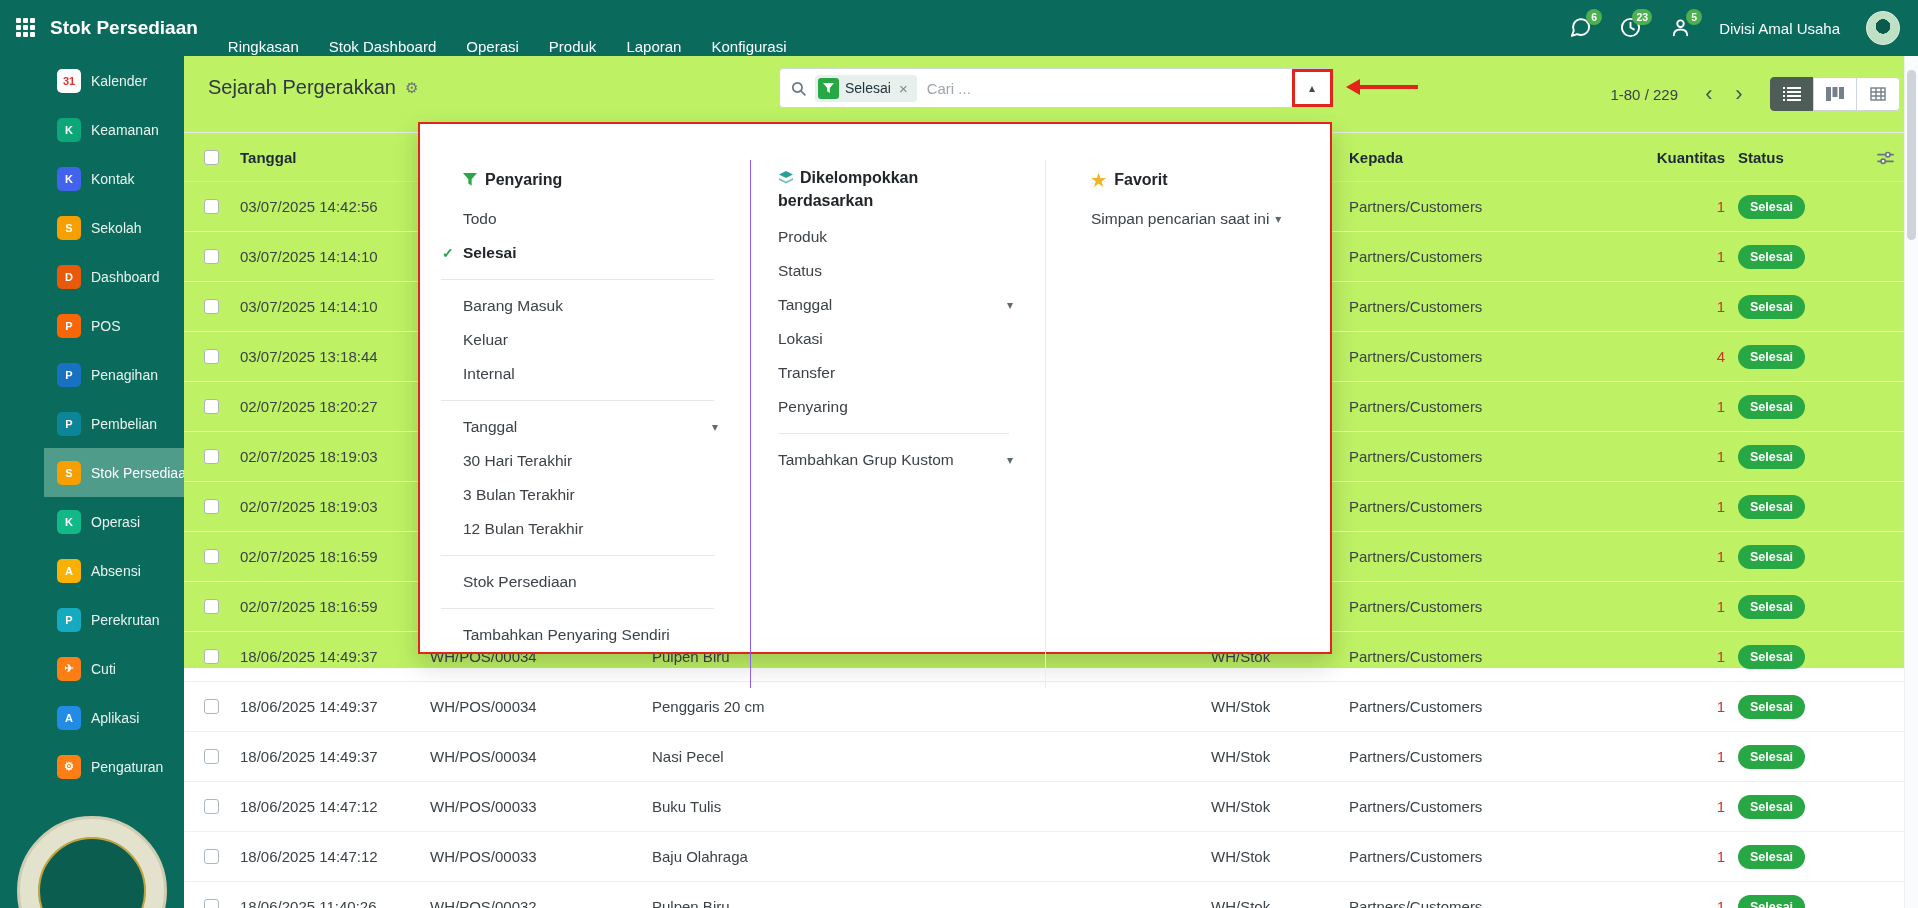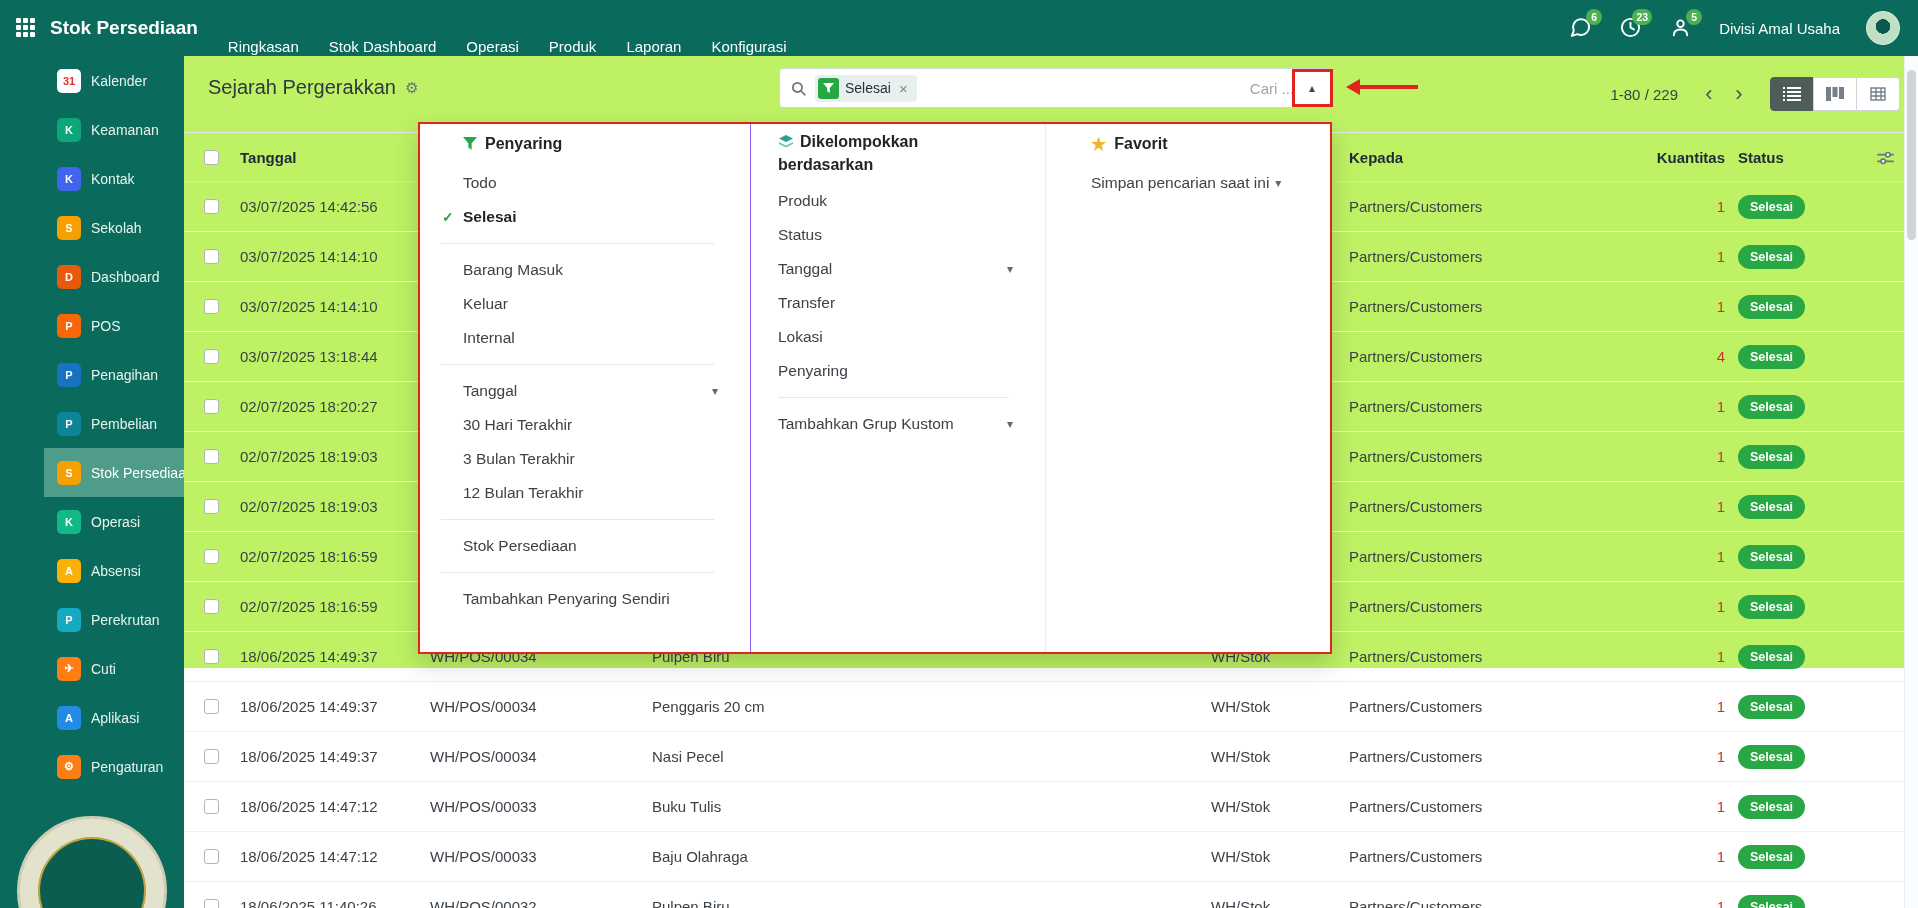"Cari ..." .placeholder { margin-left: none -> 10px; text-align: right -> none }
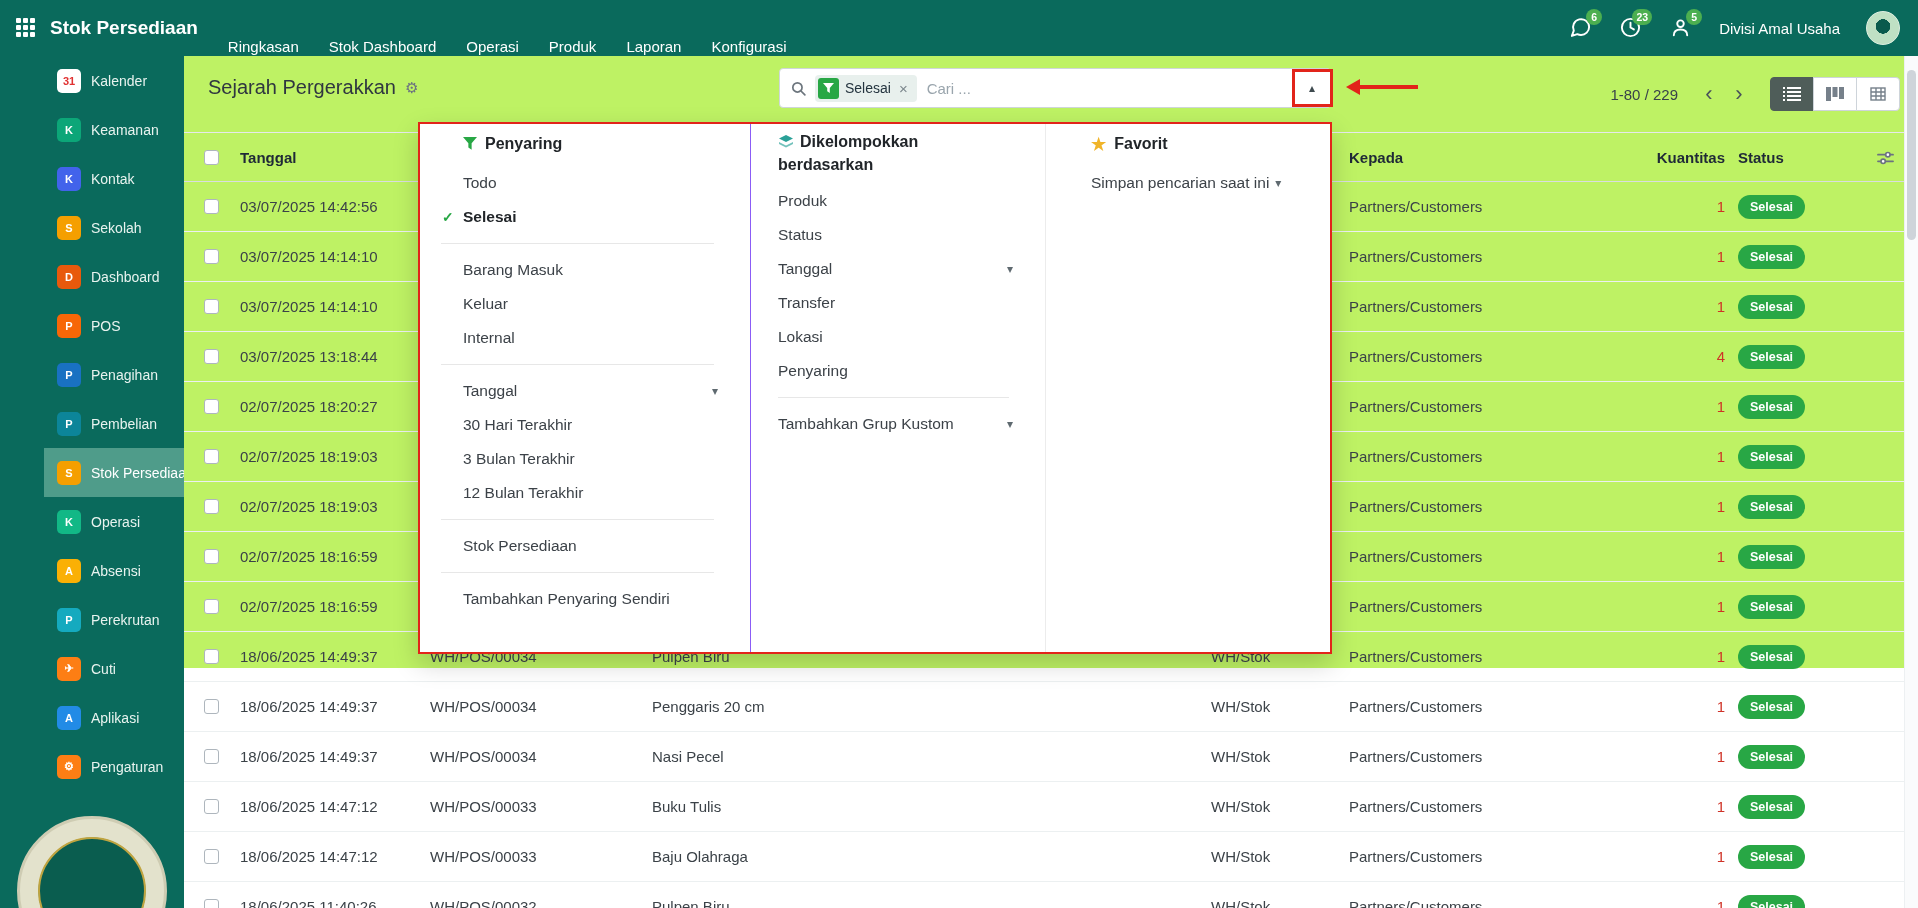"Penyaring" .pcol { margin-top: none -> 36px }
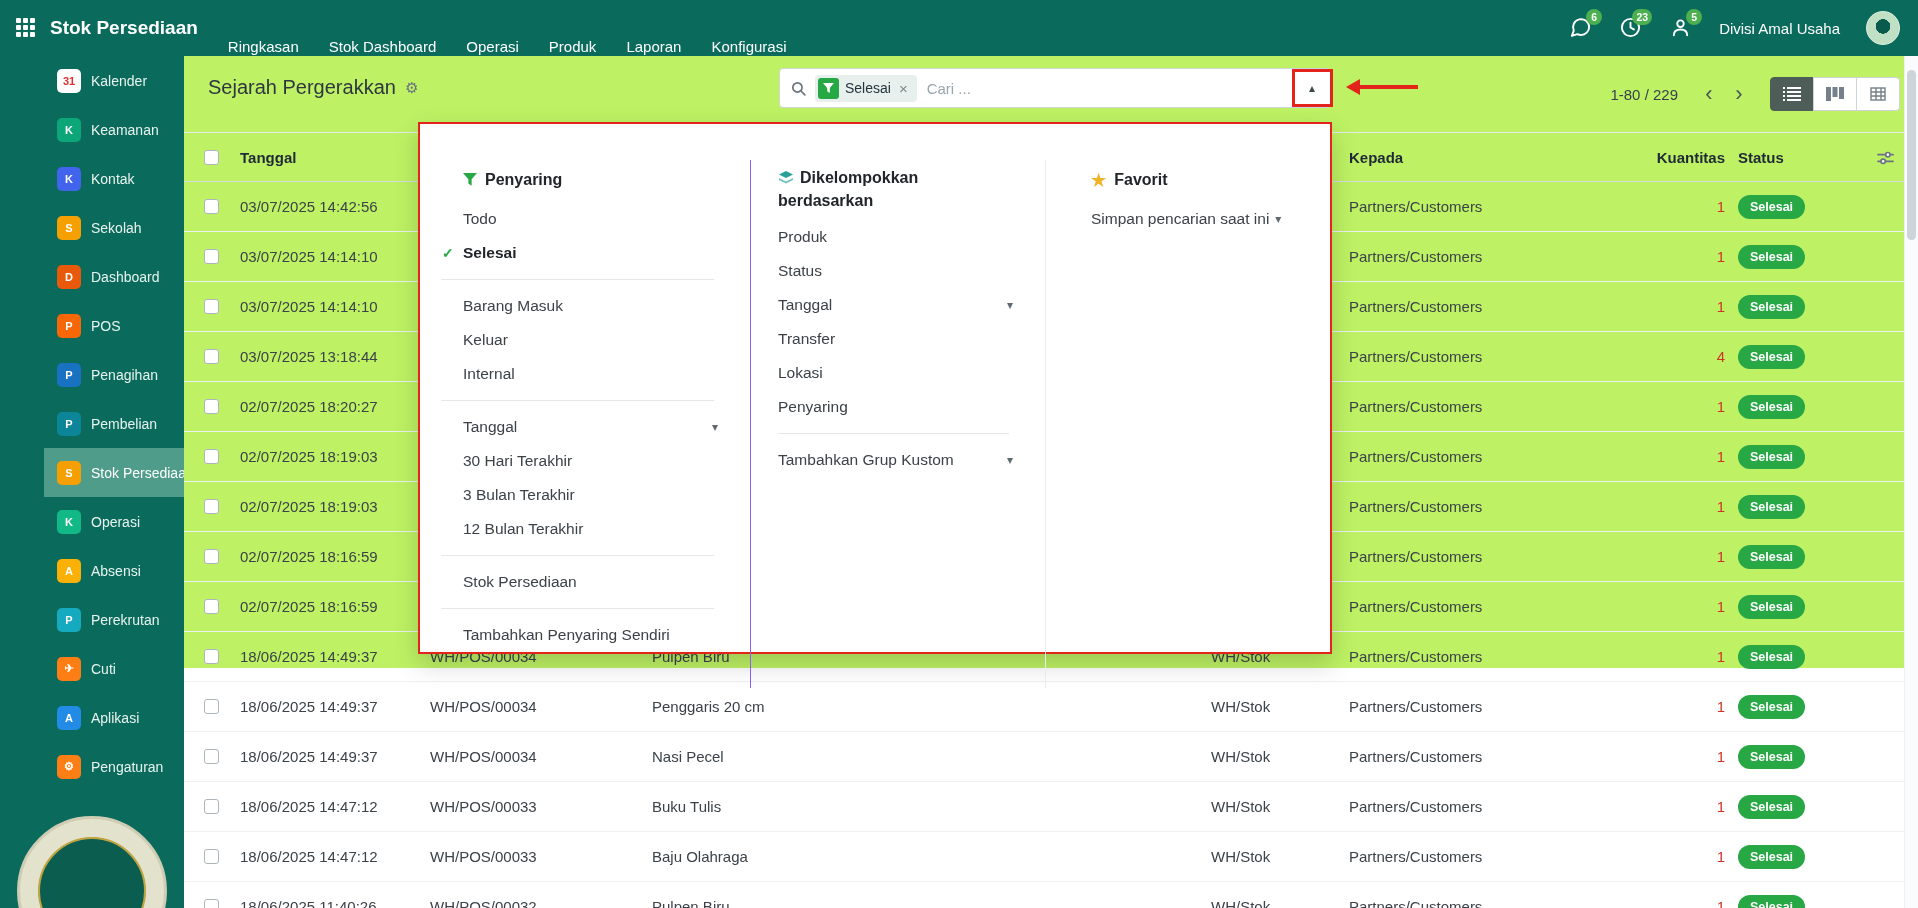"Transfer" div.p-item { order: before "Lokasi" -> after "Lokasi" }
